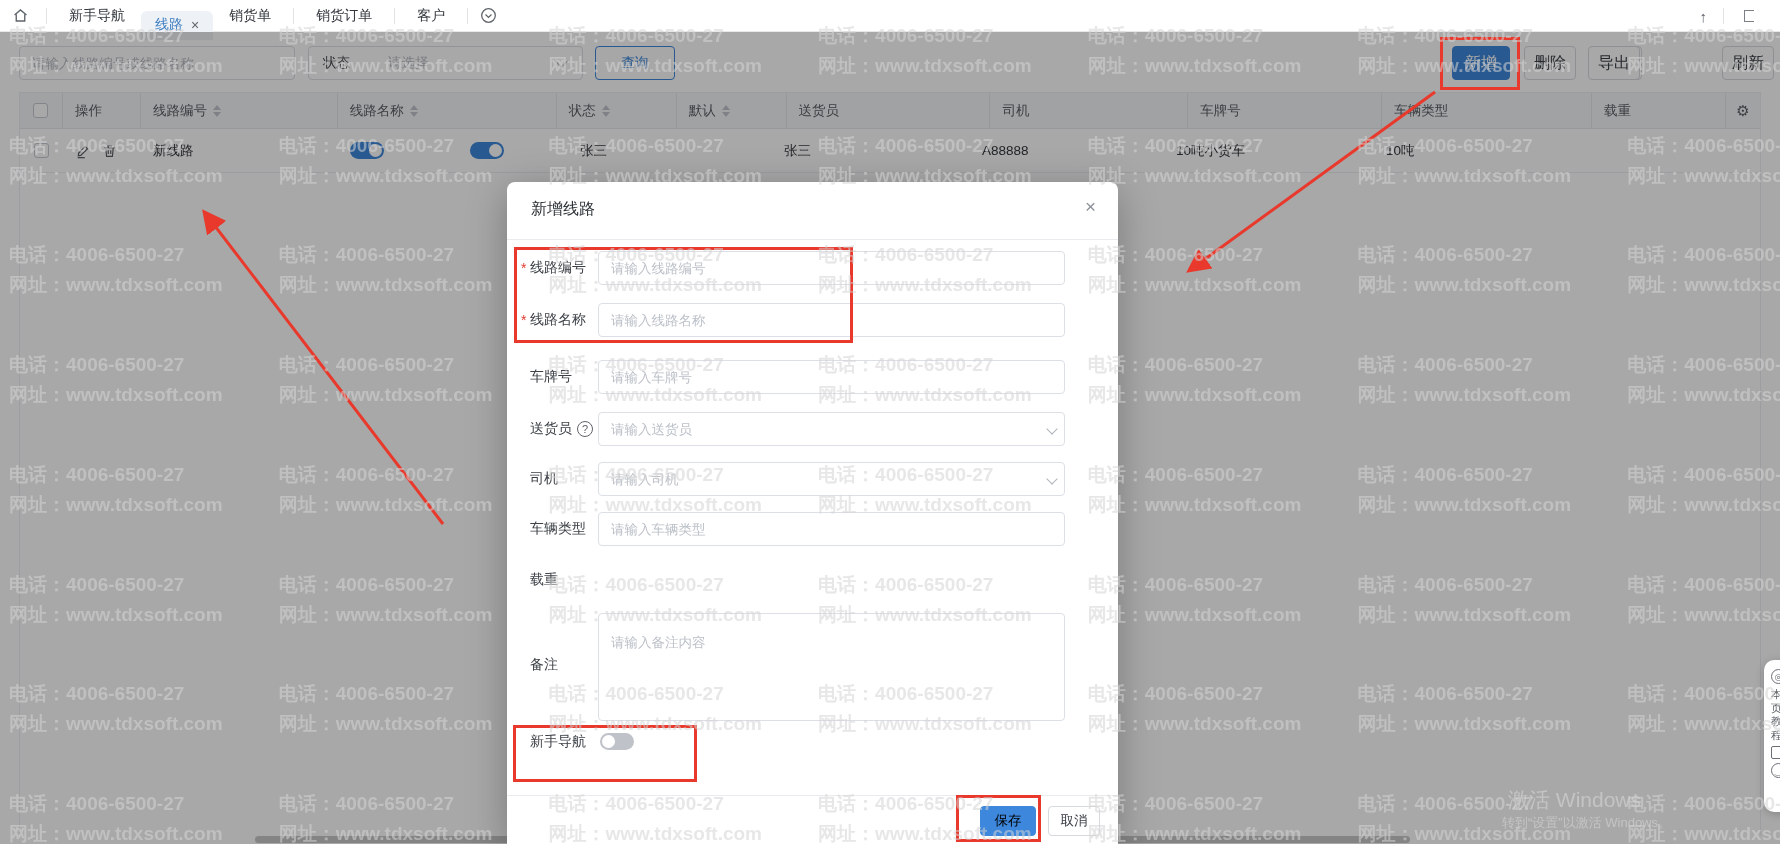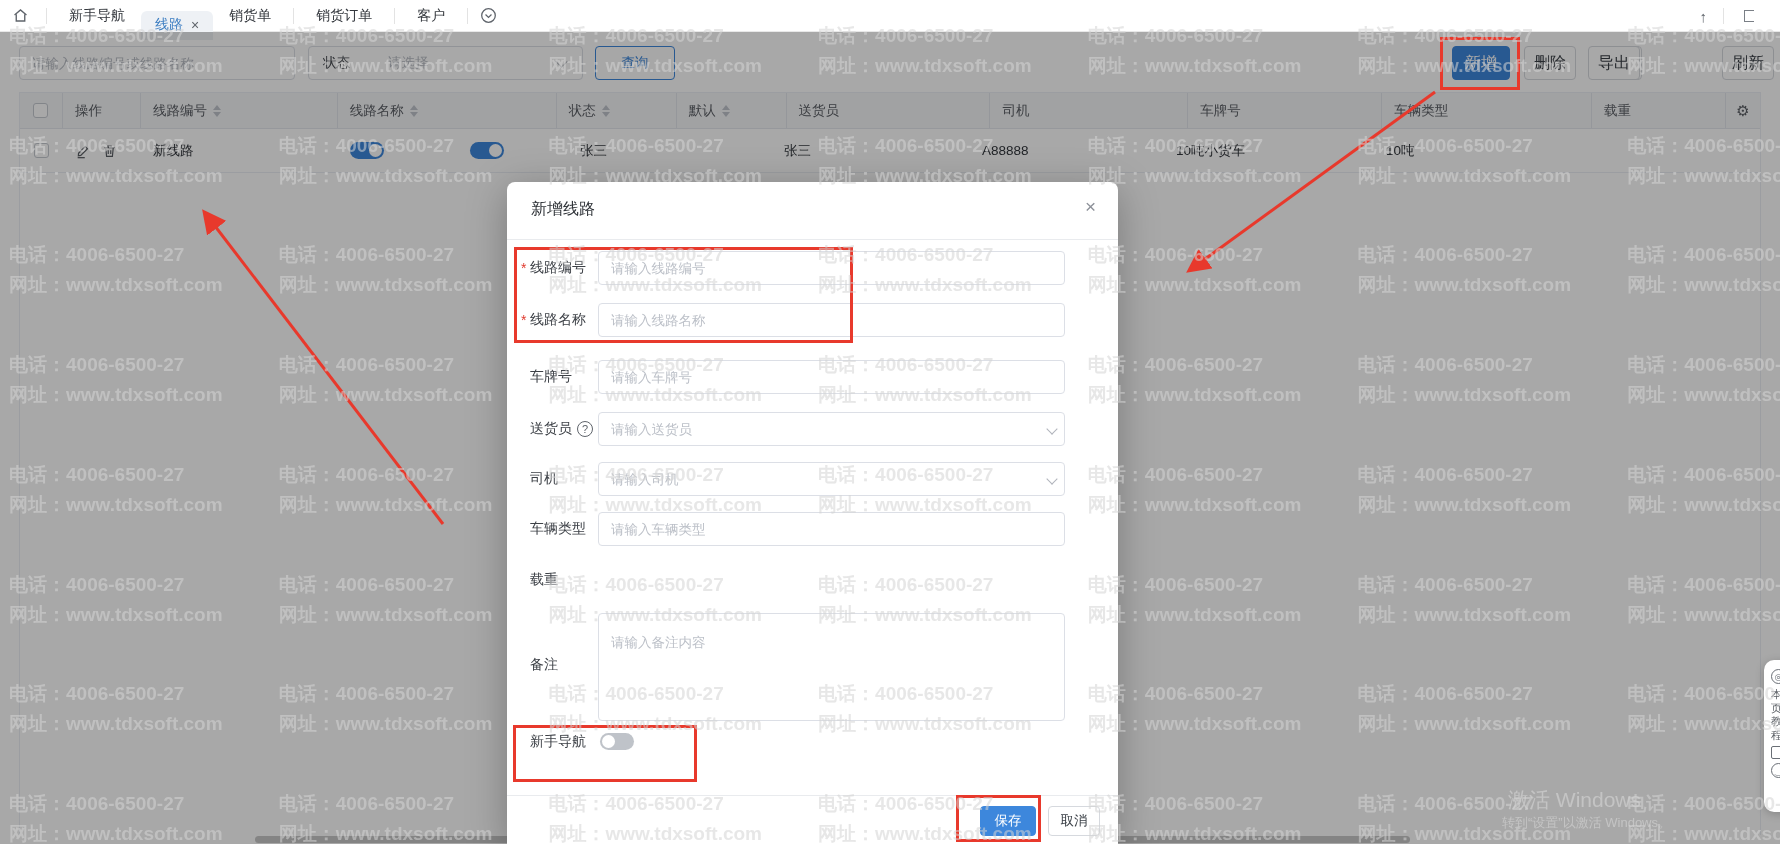"保存" .m-save { color: #ffffff -> #000000 }
